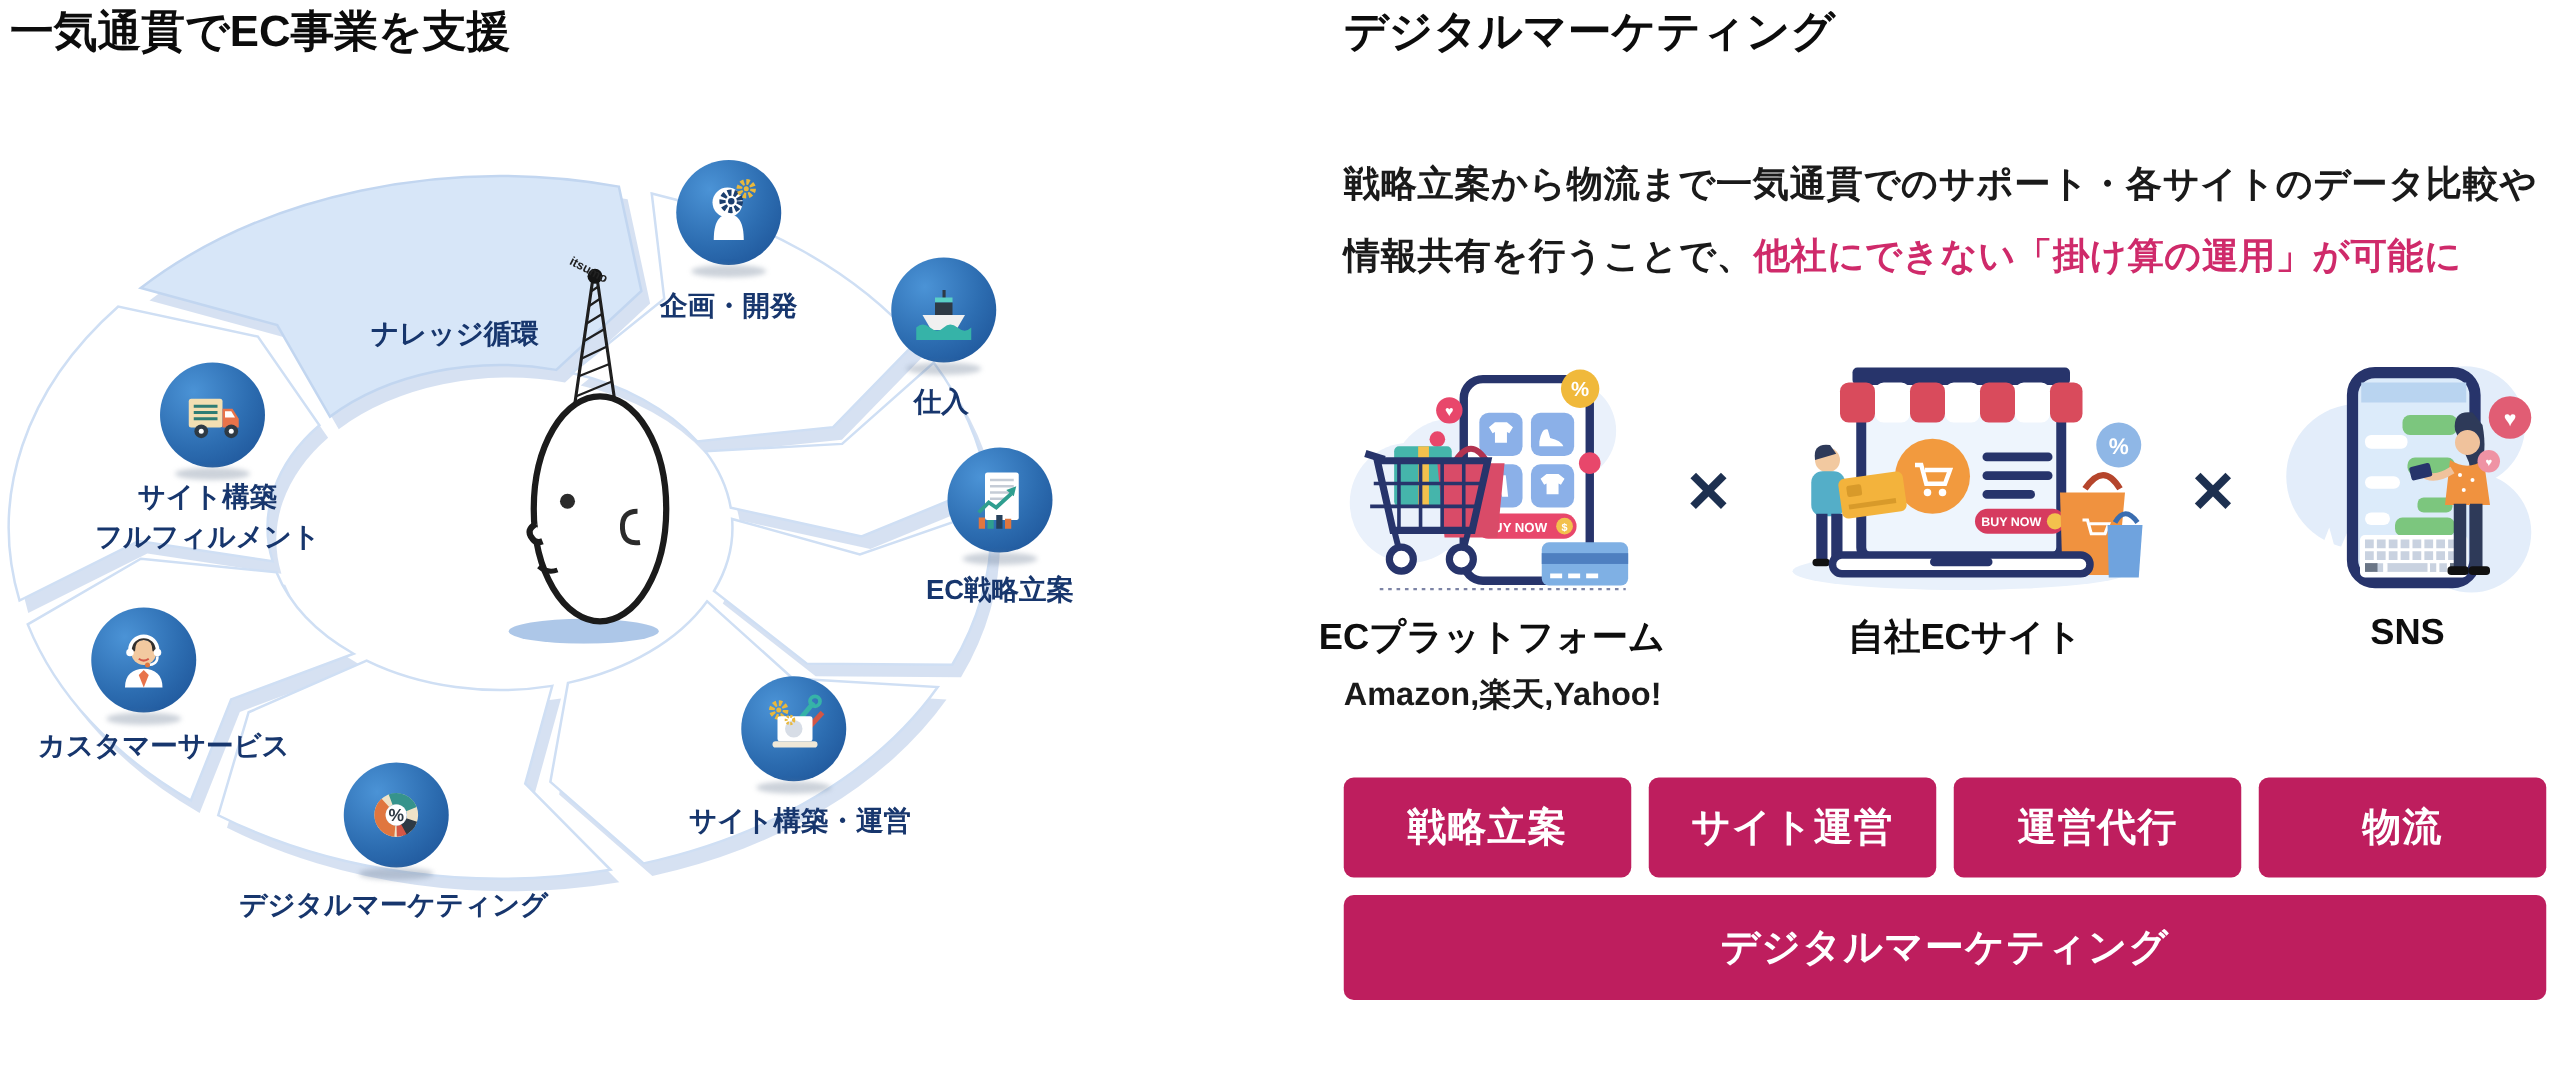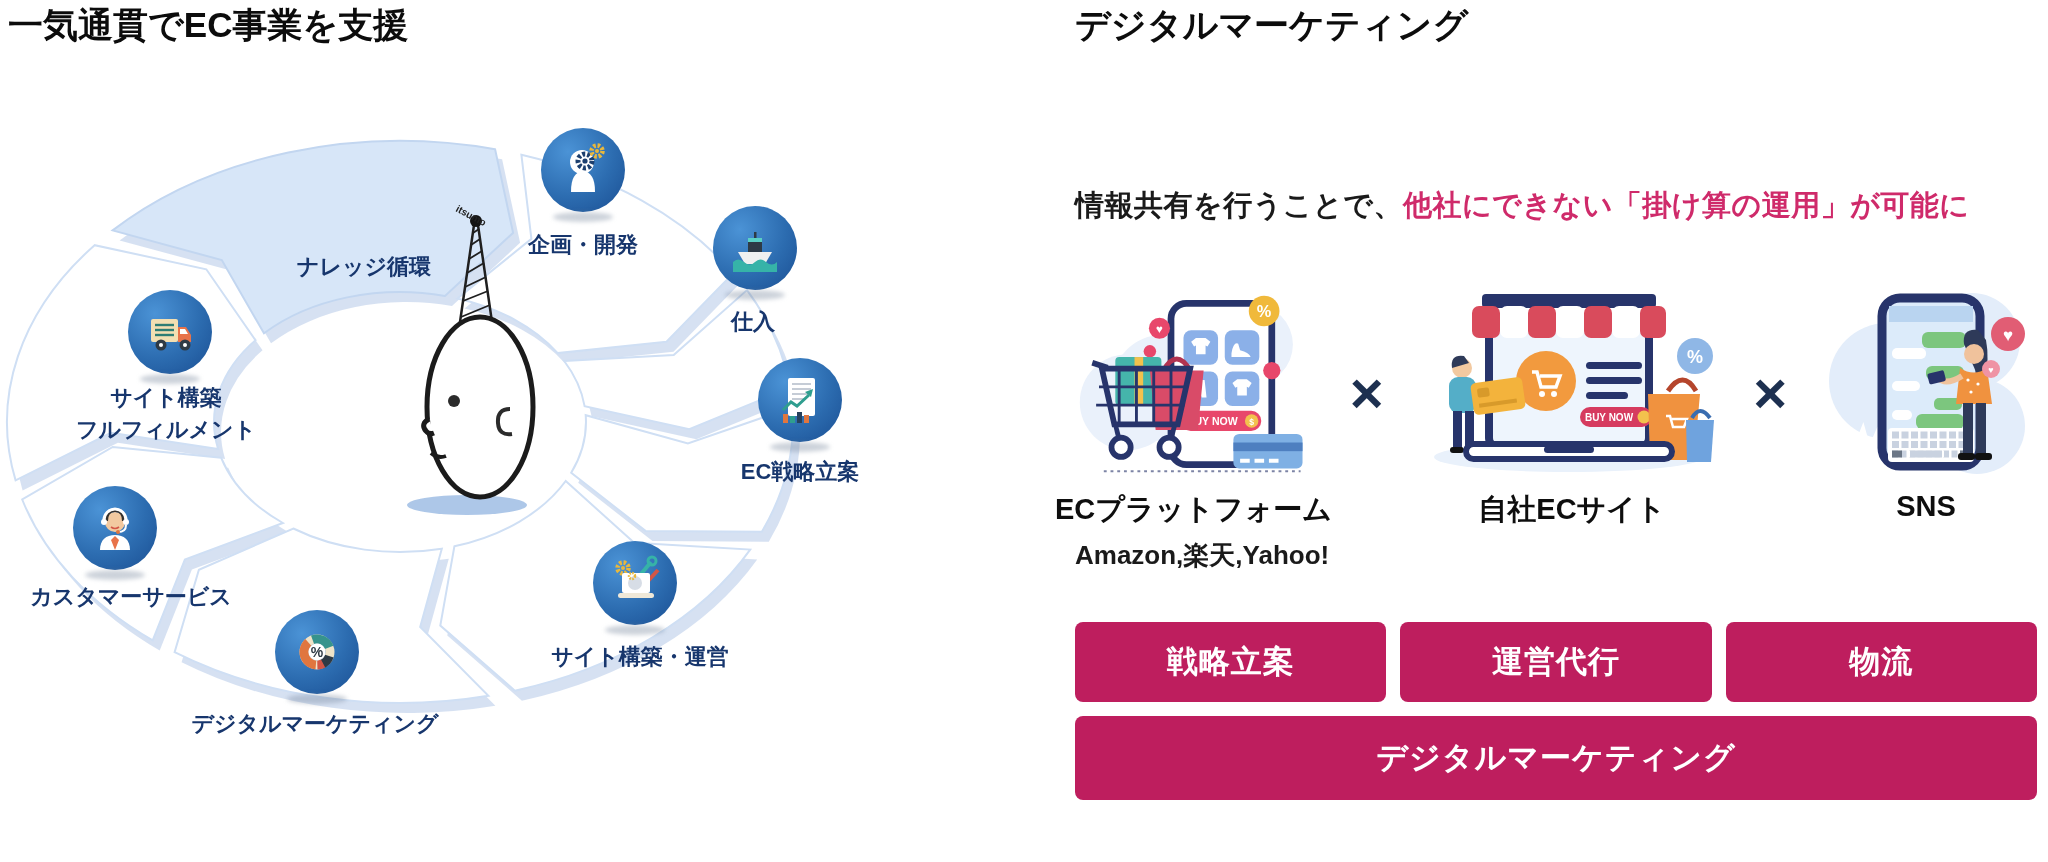"戦略立案から物流まで一気通貫でのサポート・各サイトのデータ比較や" span { html: none -> <span>戦略立案から物流まで一気通貫でのサポート・各サイトのデータ比較や</span> }
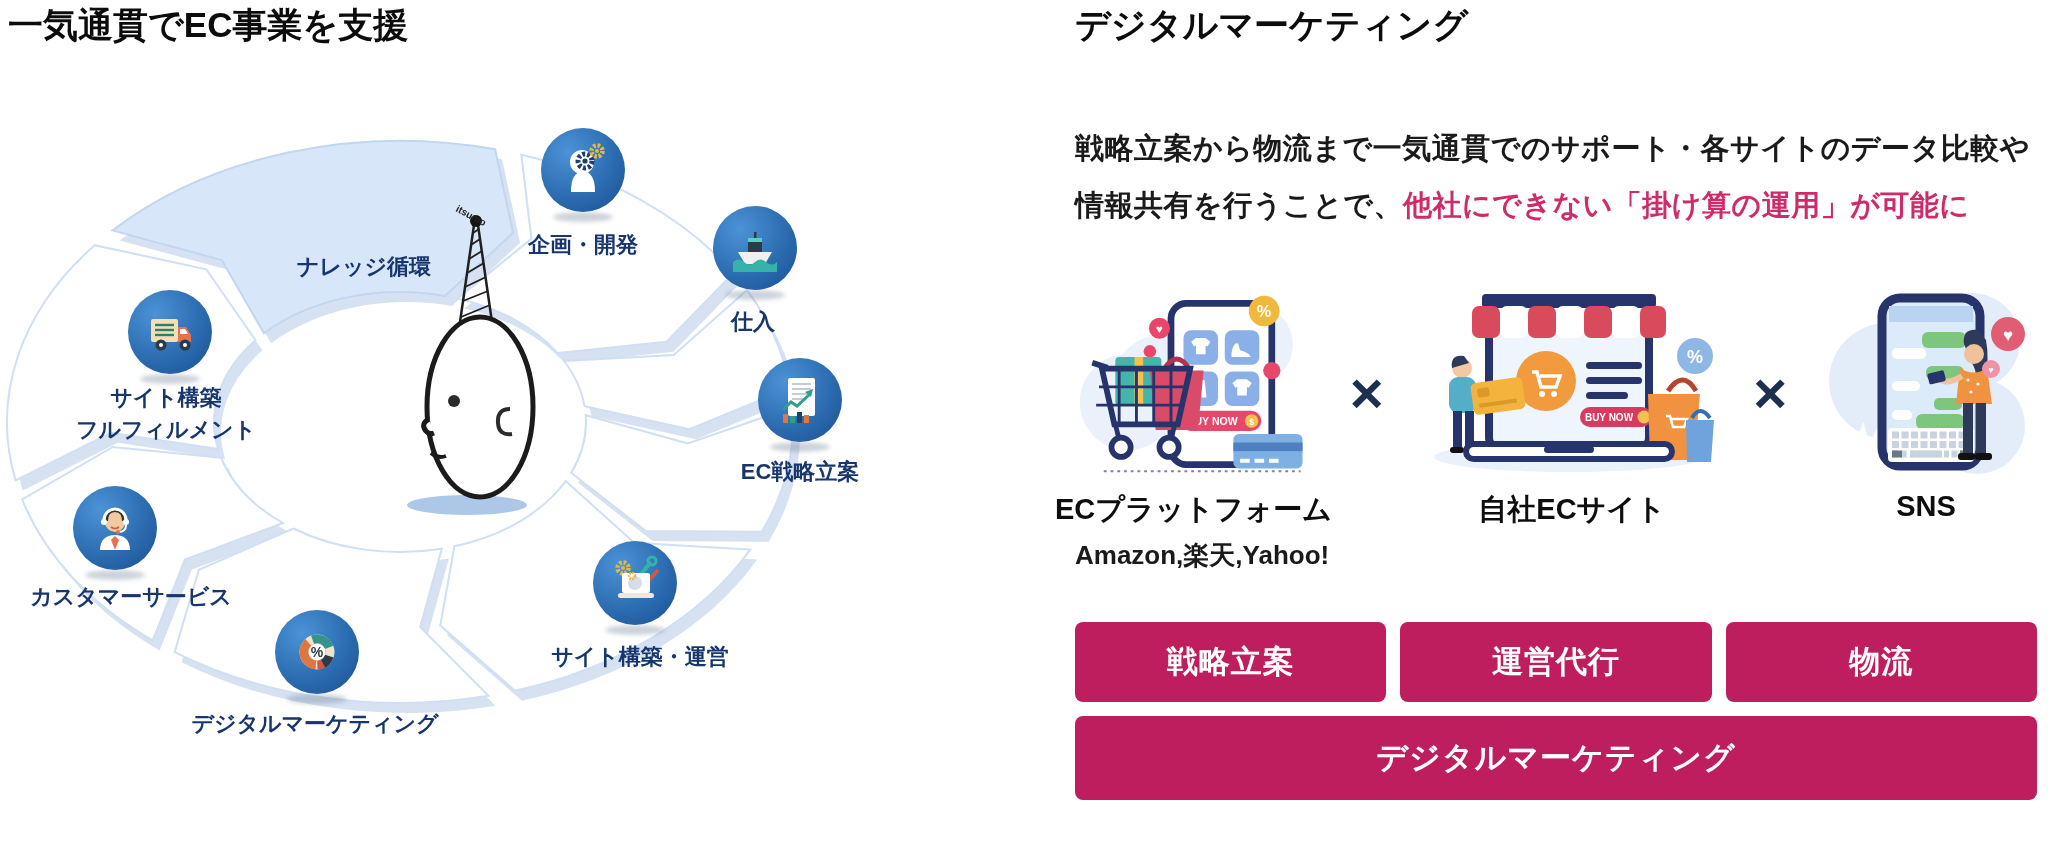"サイト運営" div.svc-btn { html: none -> <div>サイト運営</div> }
